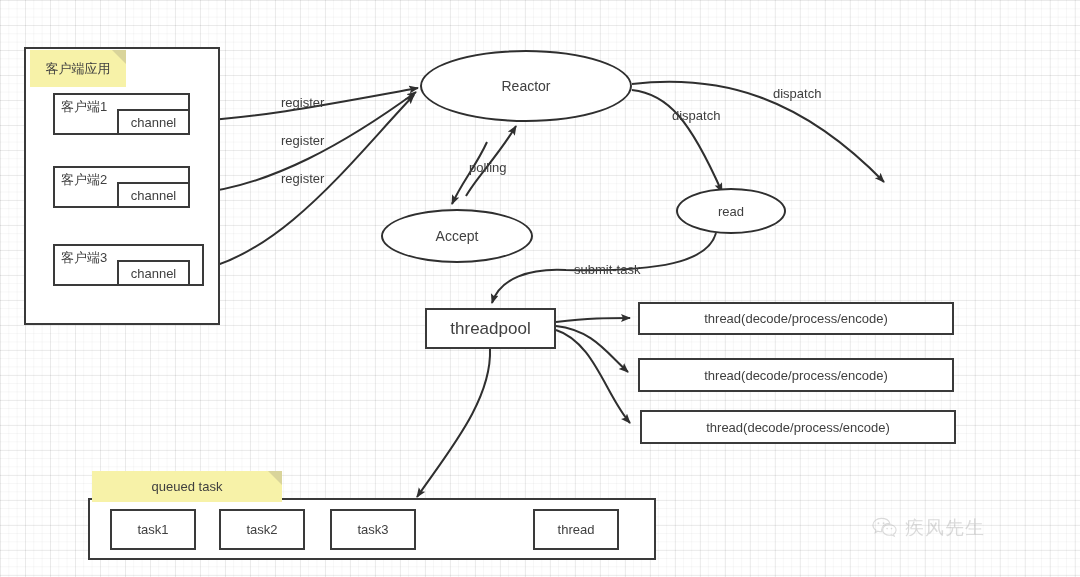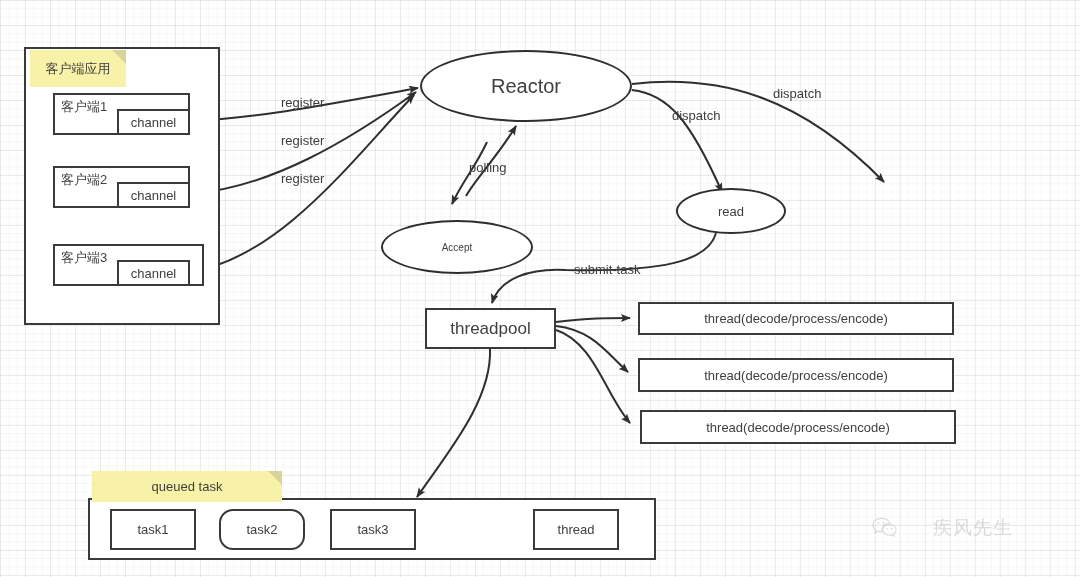"Reactor" div.node { font-size: 20px -> 14px }
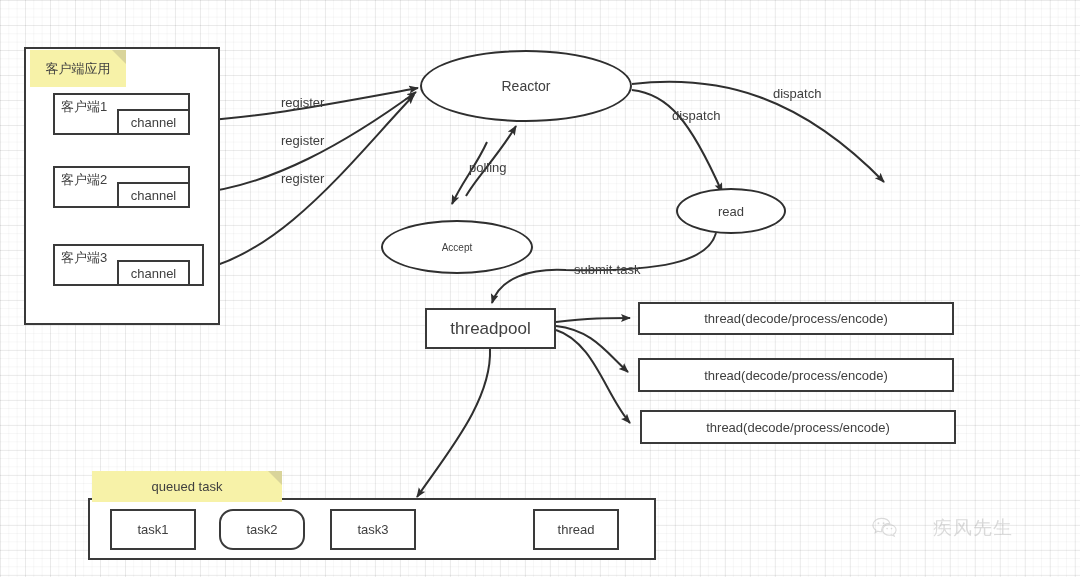"Accept" div.node { font-size: 10px -> 14px; top: 220px -> 209px }
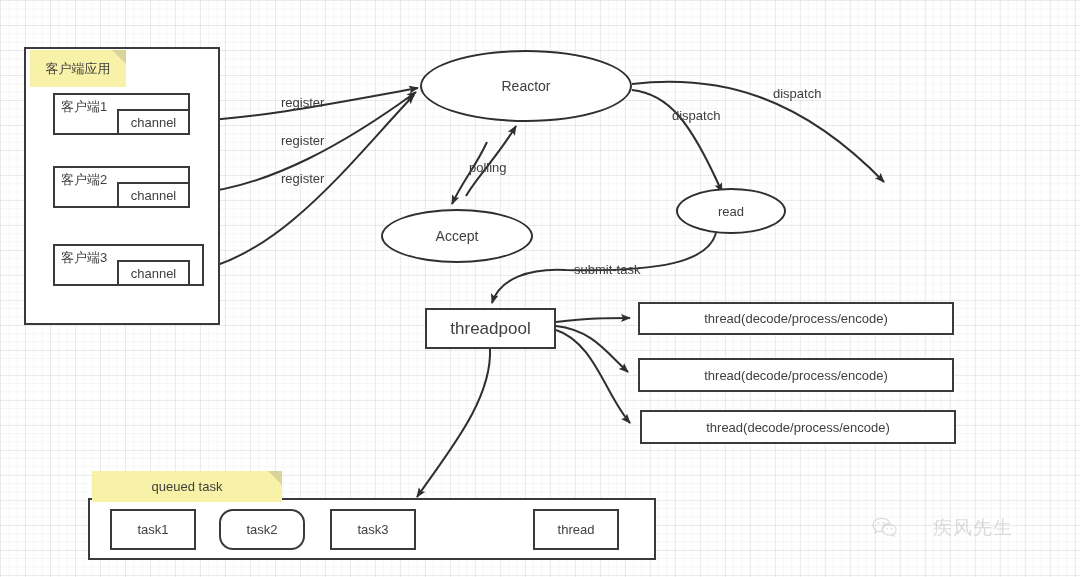"task2" div.node { border-radius: 14px -> none }
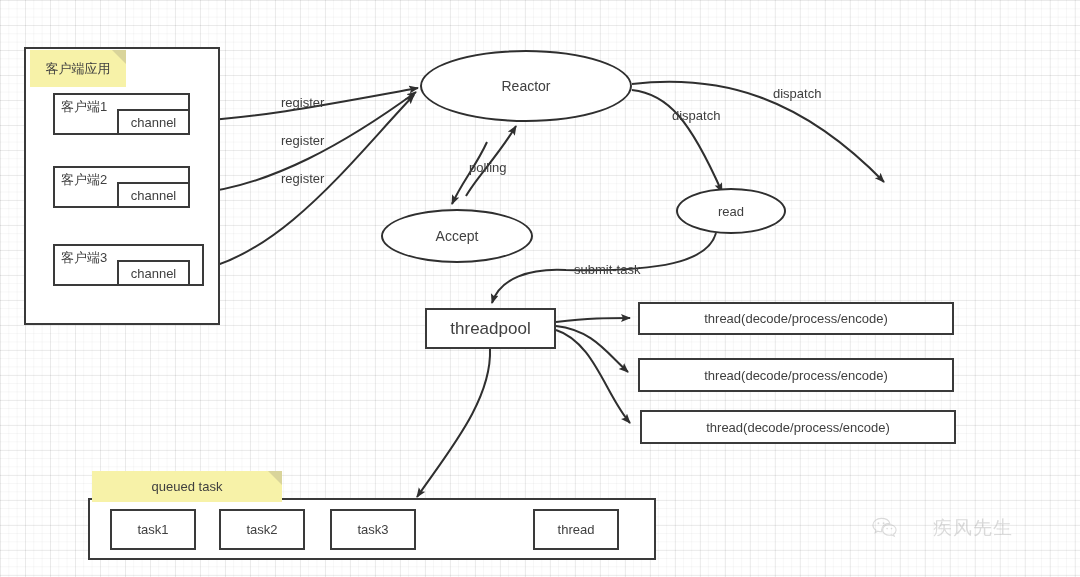"疾风先生" .watermark .wm-text { margin-left: 28px -> none }
